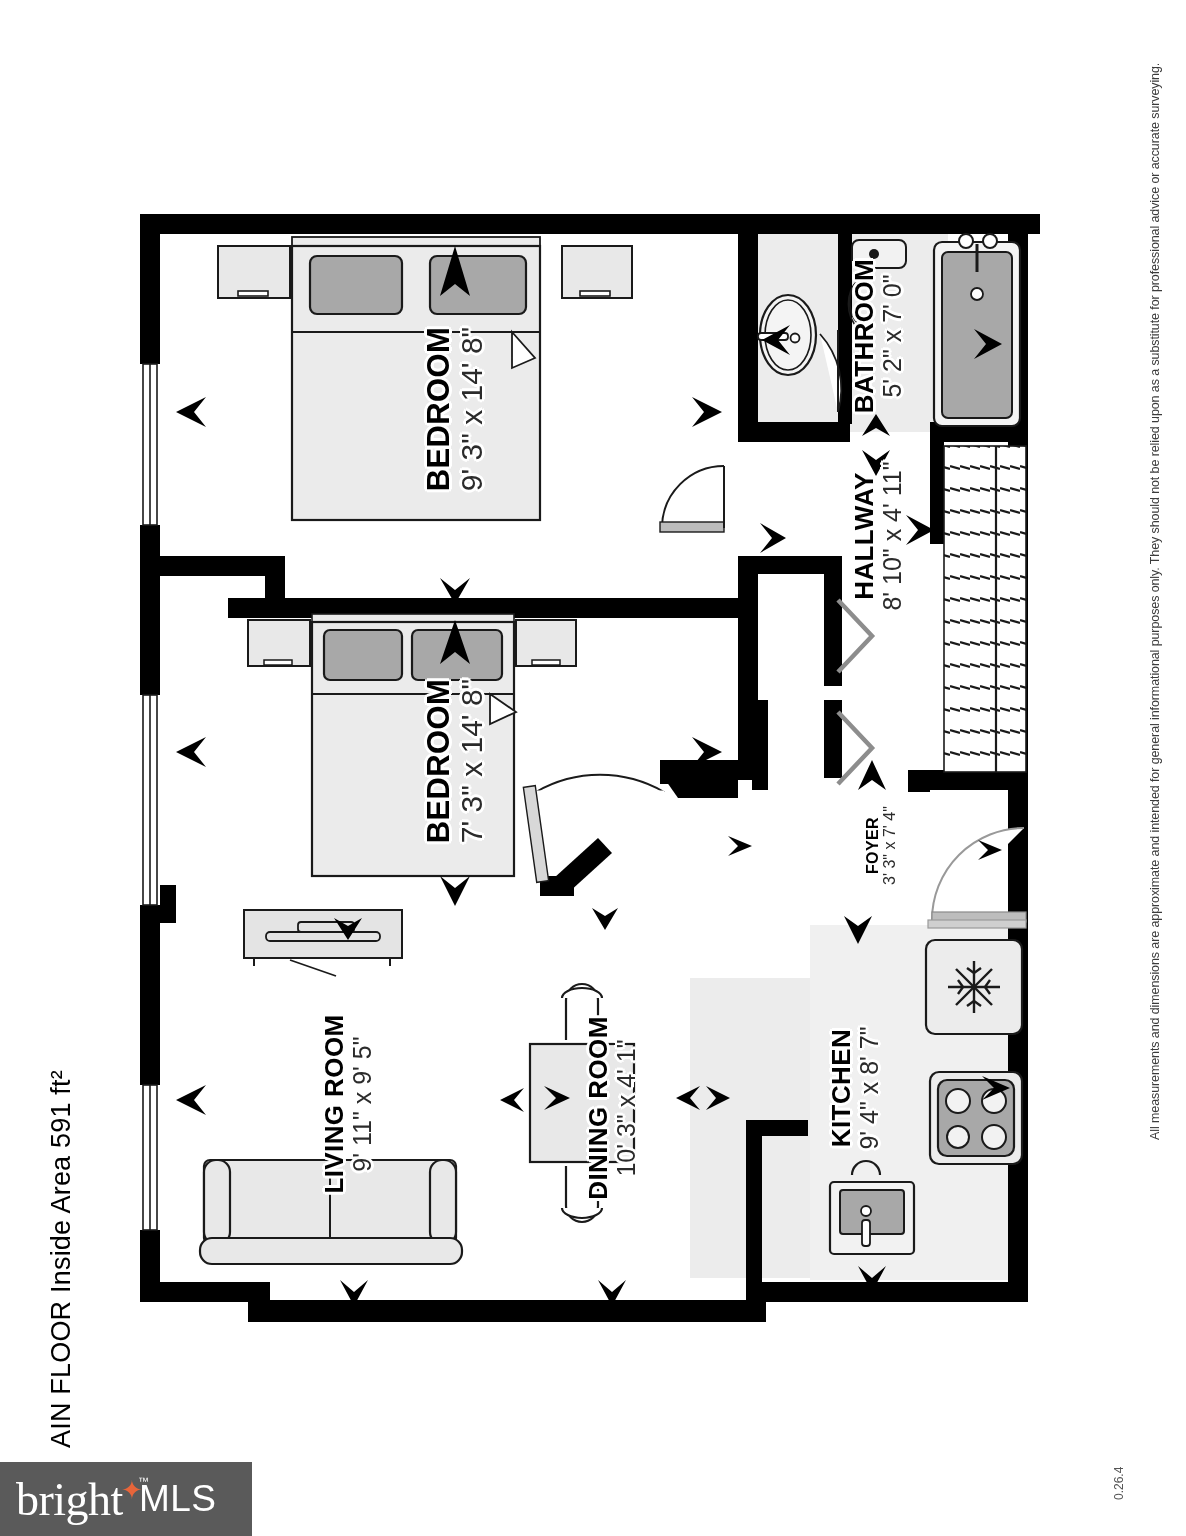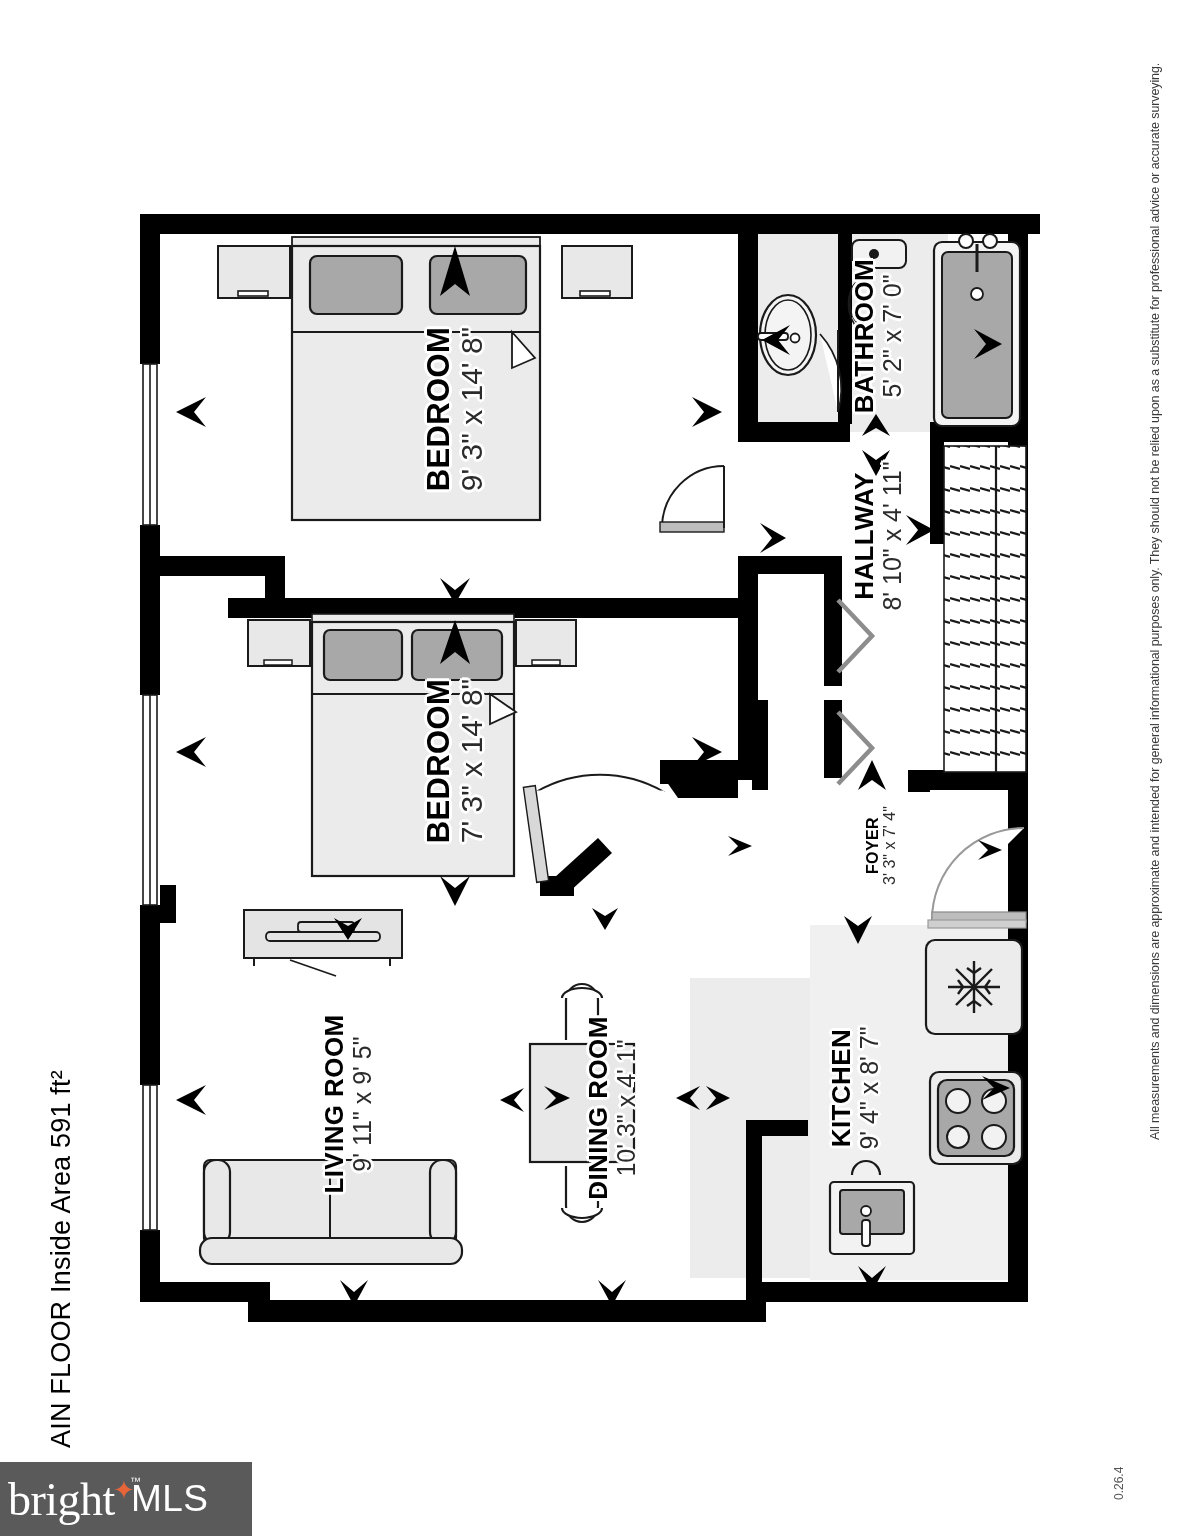"bright" #mls-bright { margin-left: 8px -> 16px }
